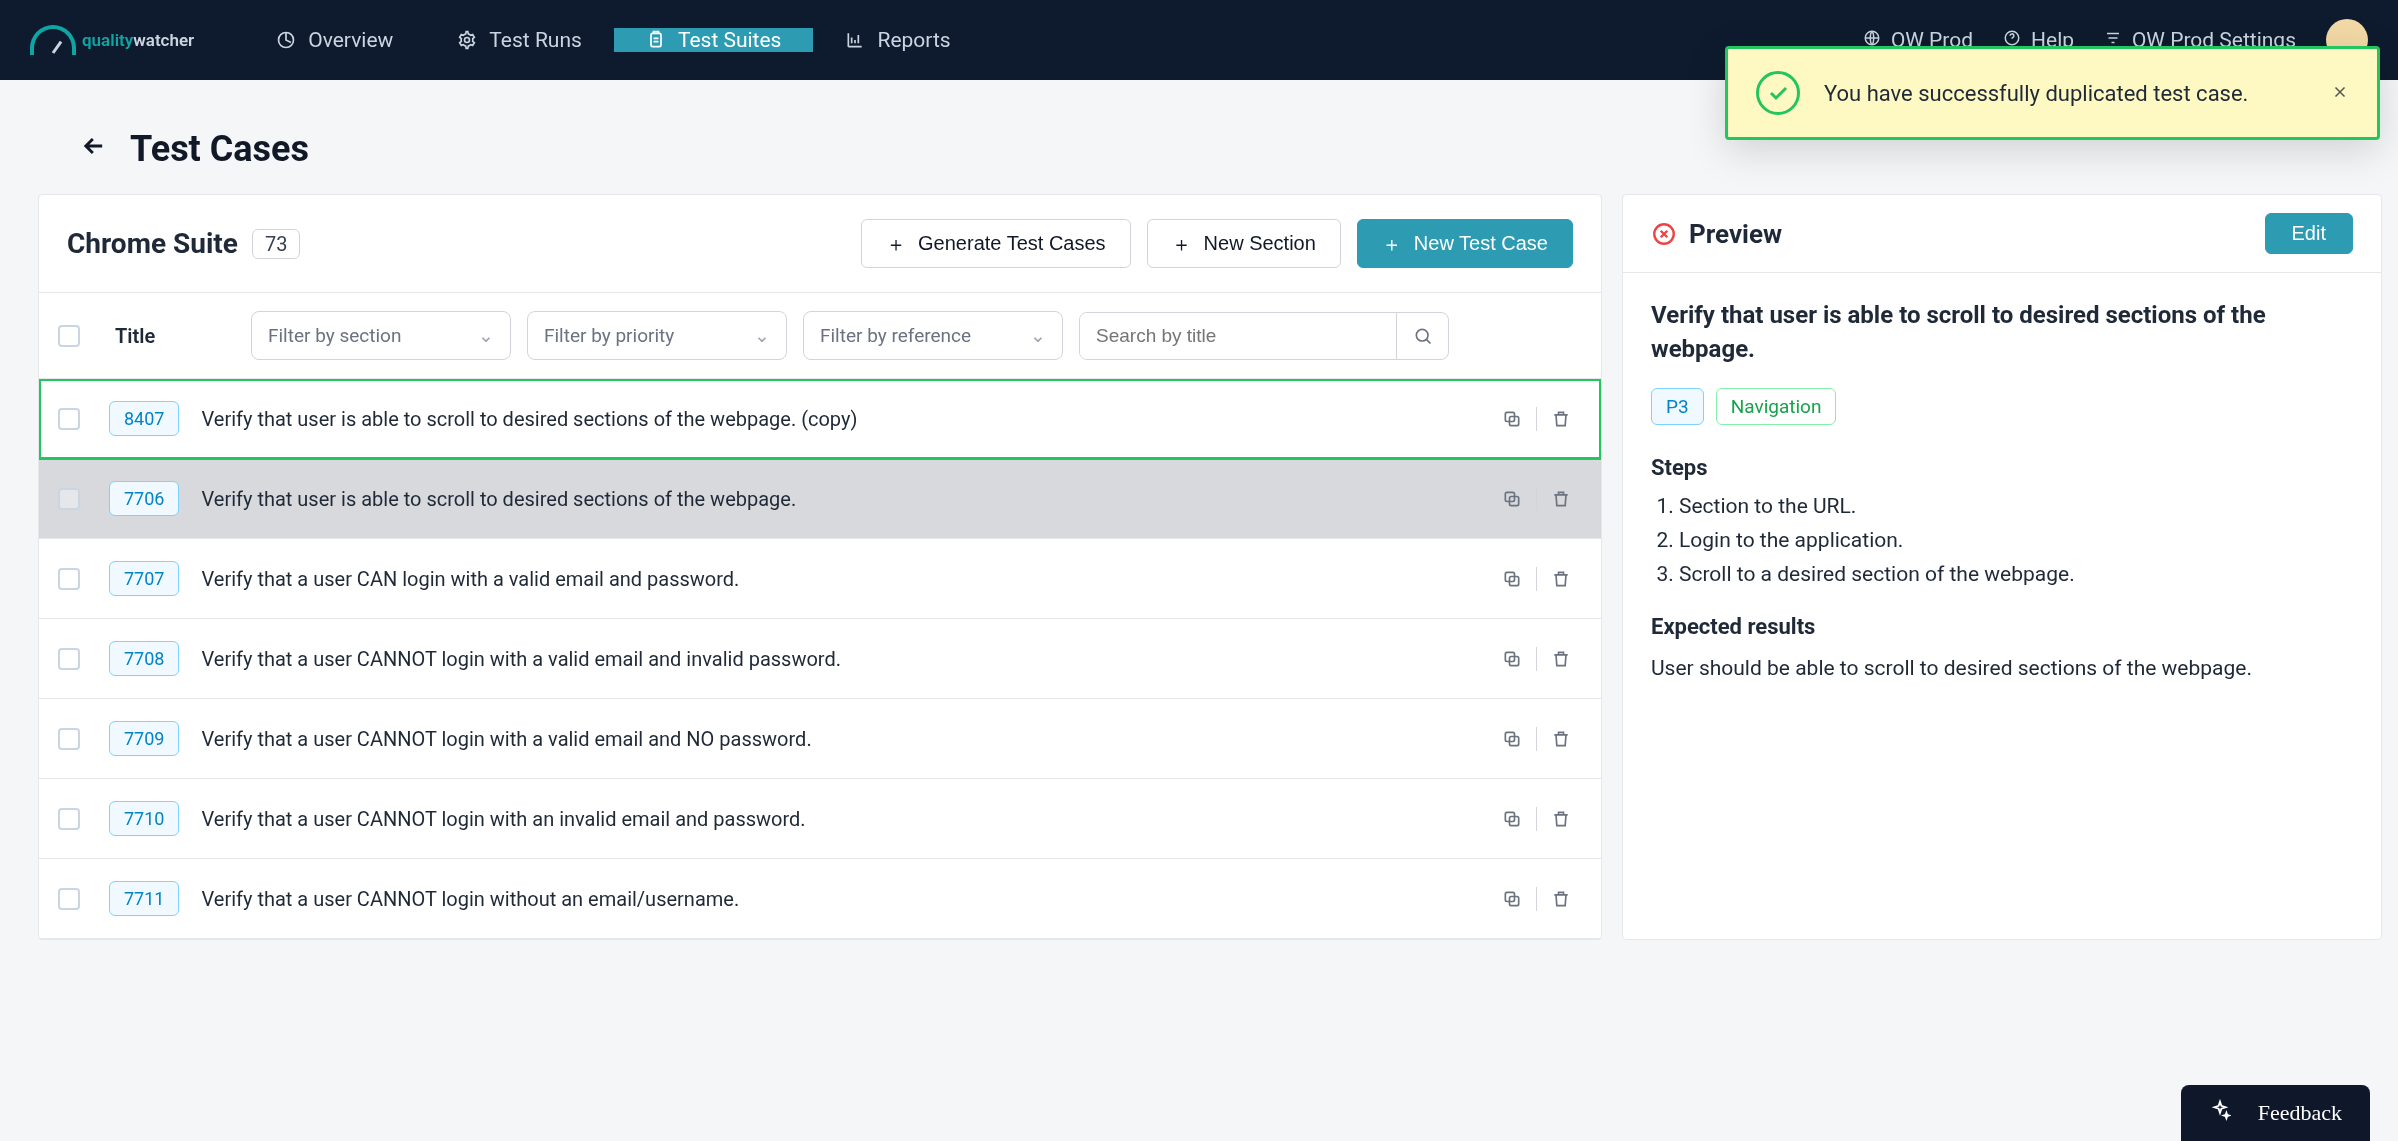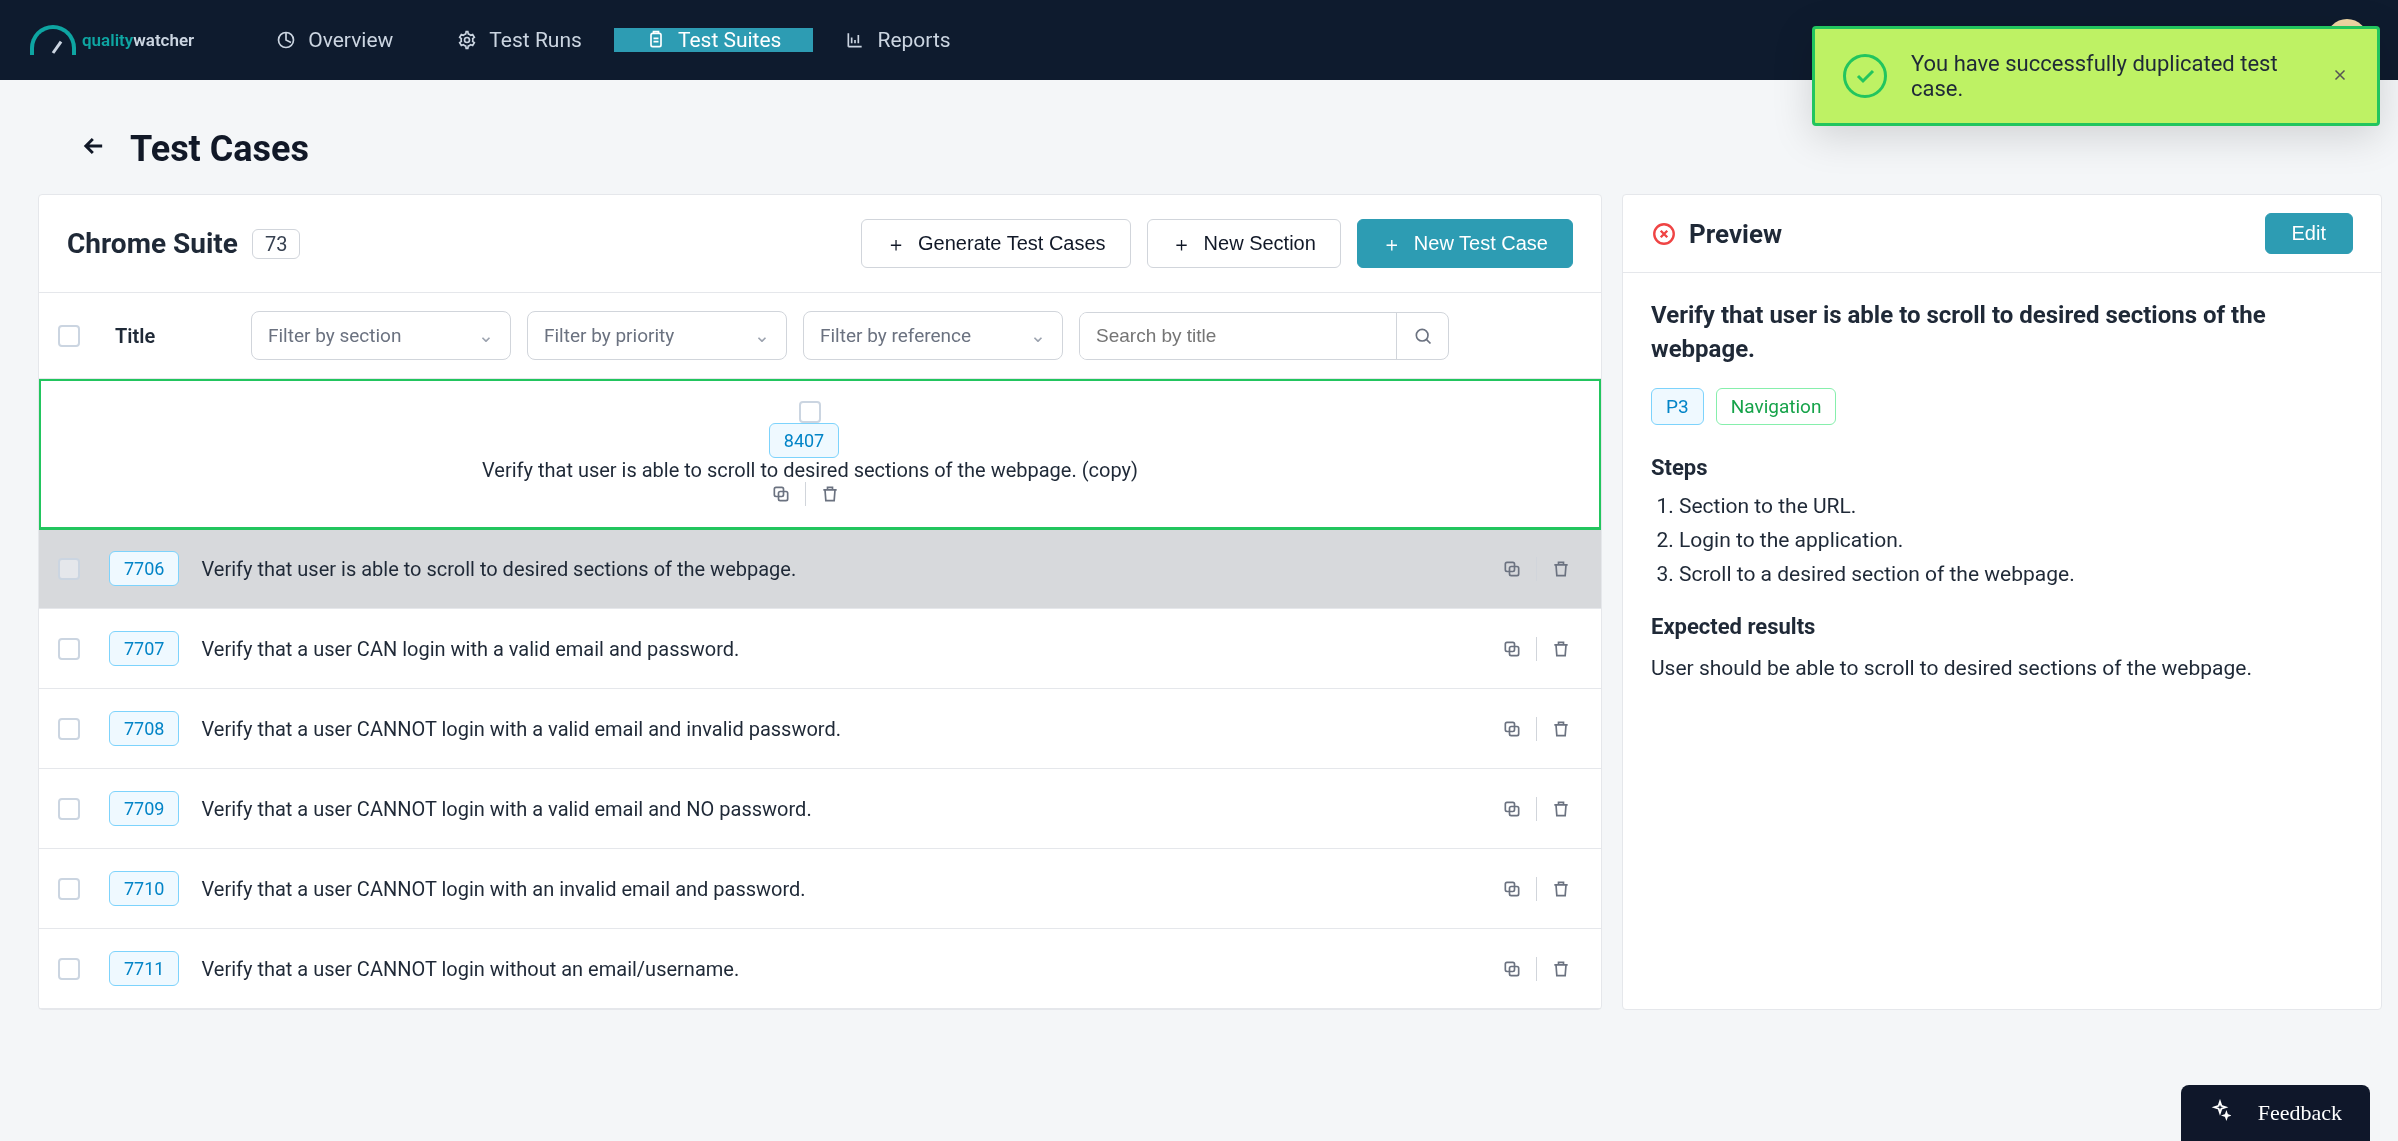"You have successfully duplicated test" .toast { background: #bef264 -> #fef9c3; top: 26px -> 46px; width: 568px -> 655px }
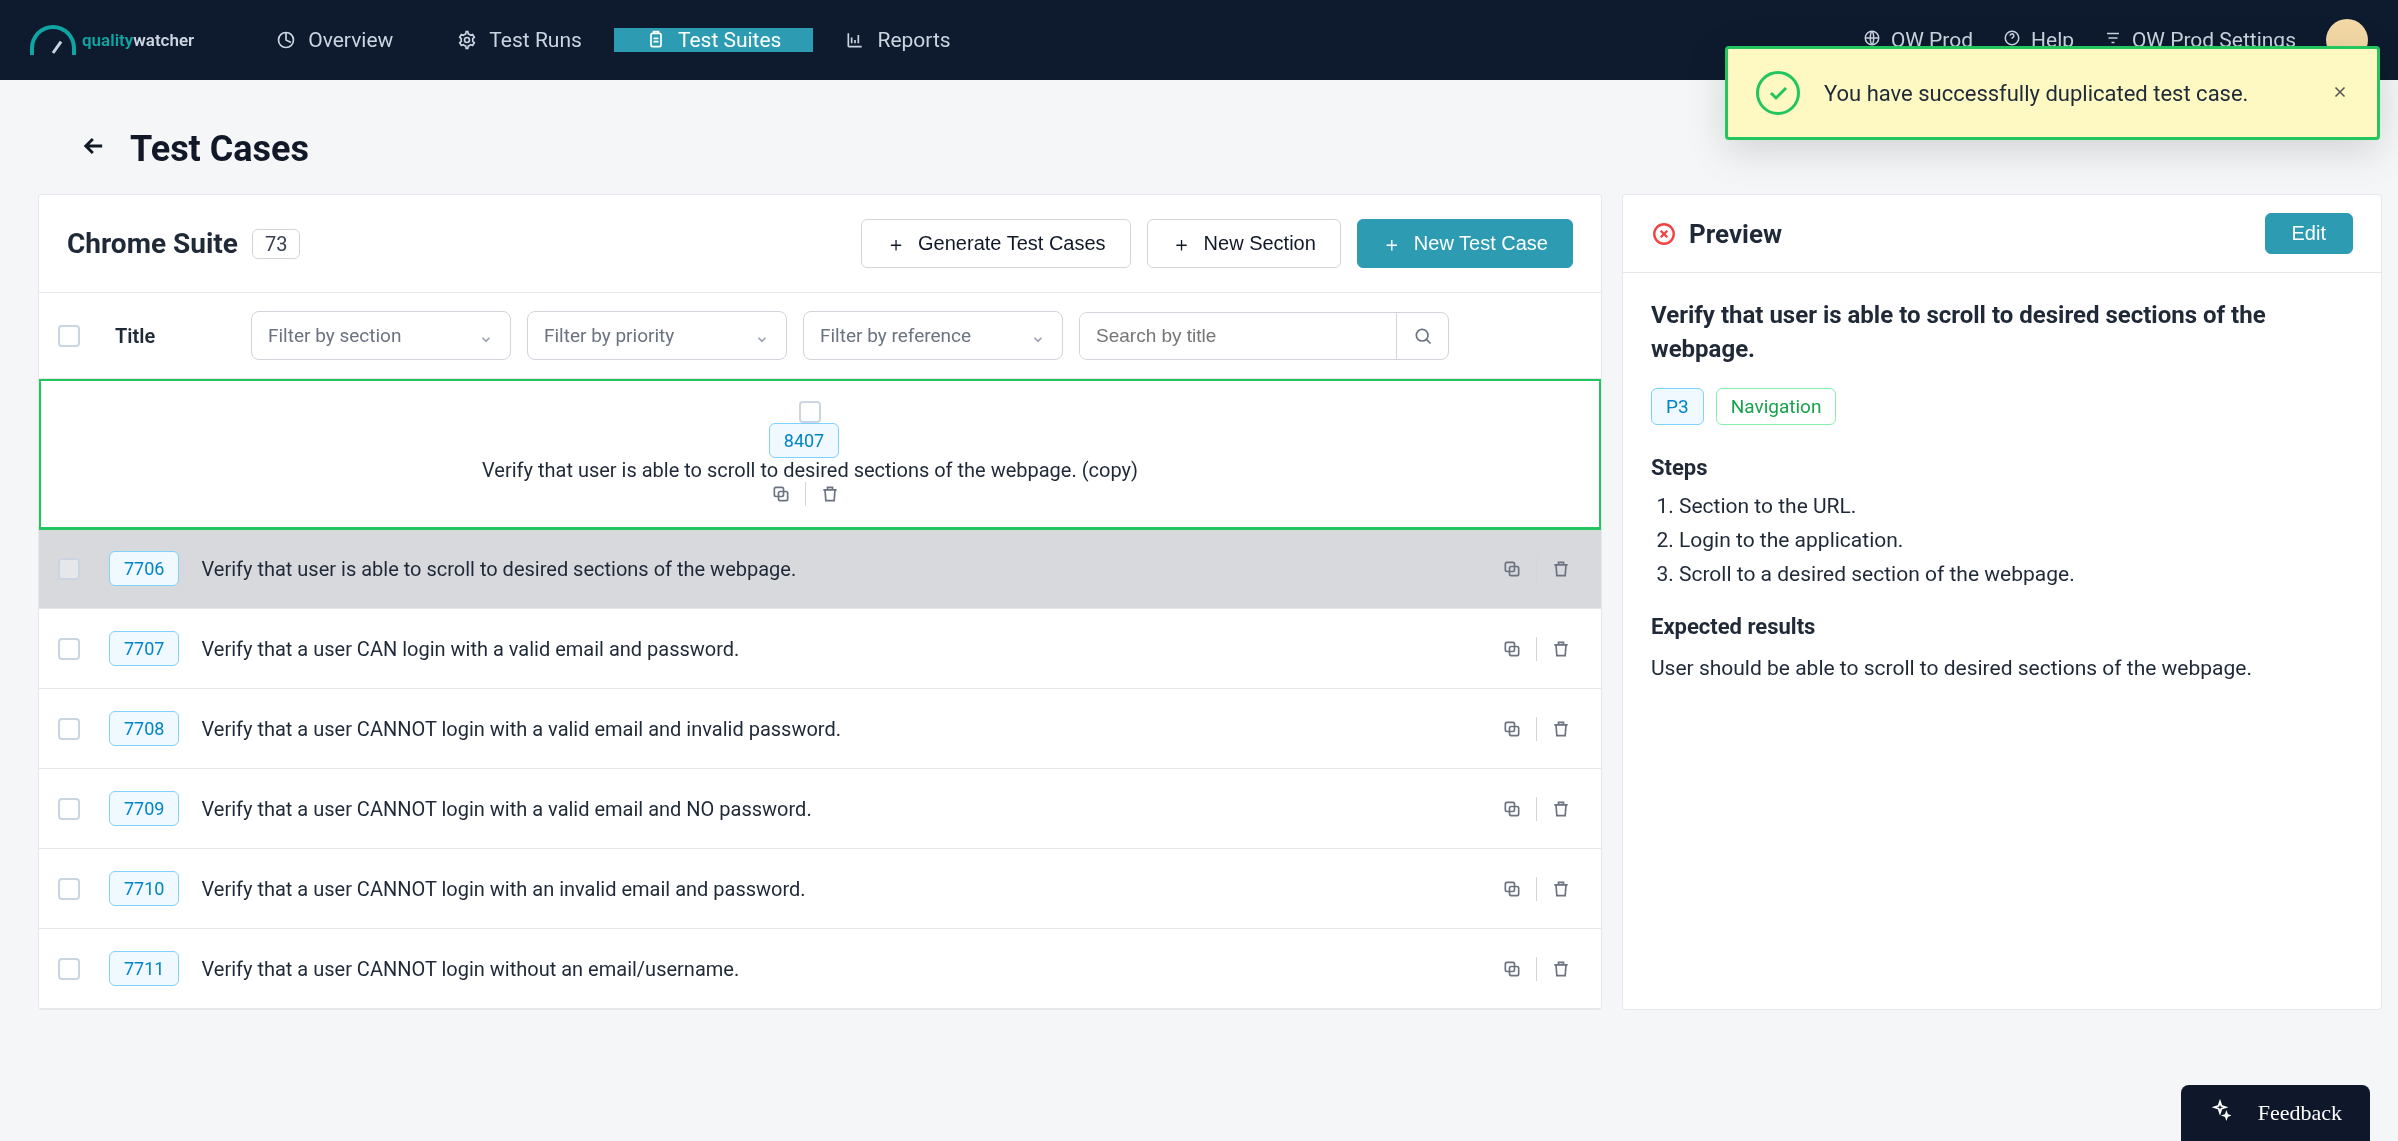"8407" .row.highlight { flex-direction: column -> none }
